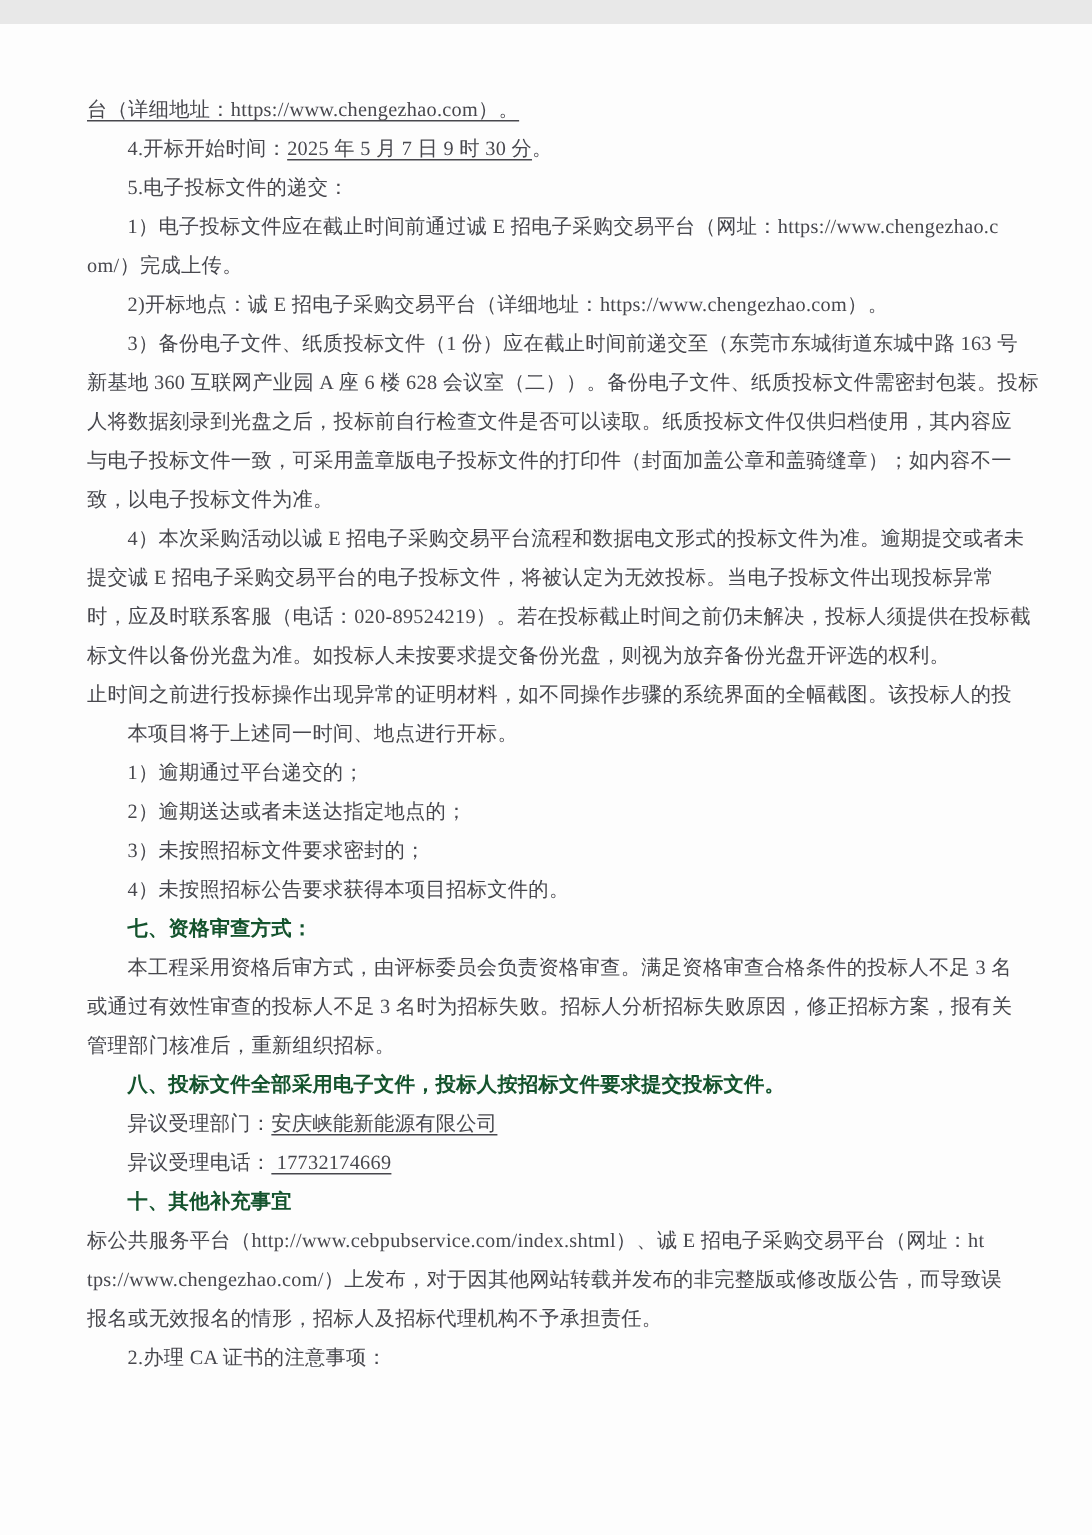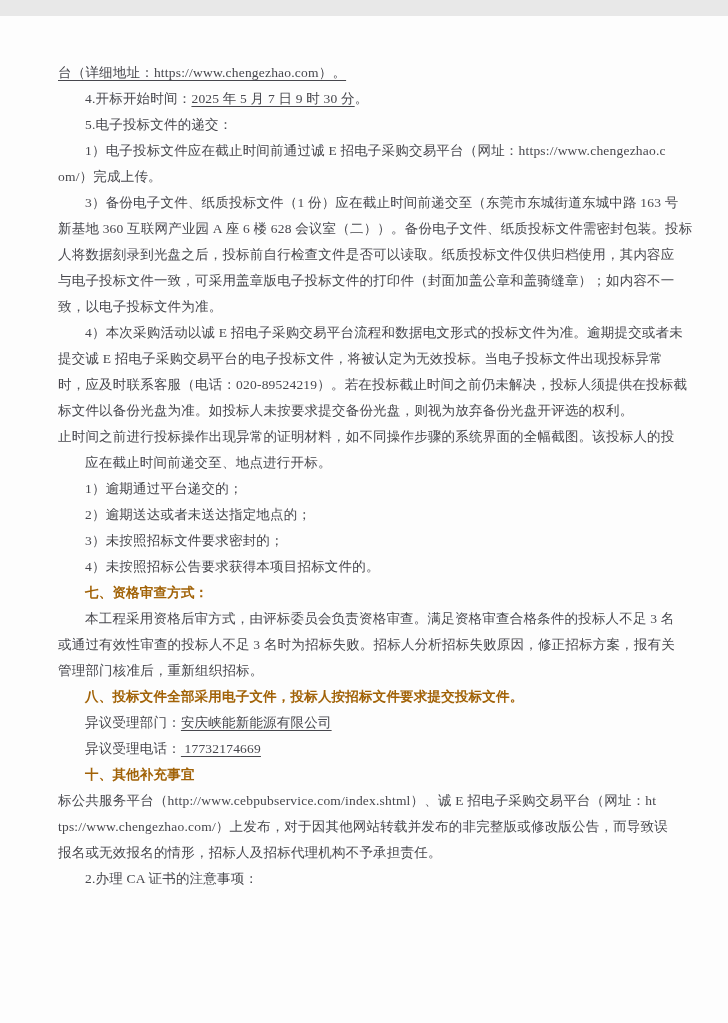"2)开标地点：诚 E" div.line { html: none -> <div><span>2)开标地点：诚 E 招电子采购交易平台（详细地址：https://www.chengezhao.com）。</span></div> }
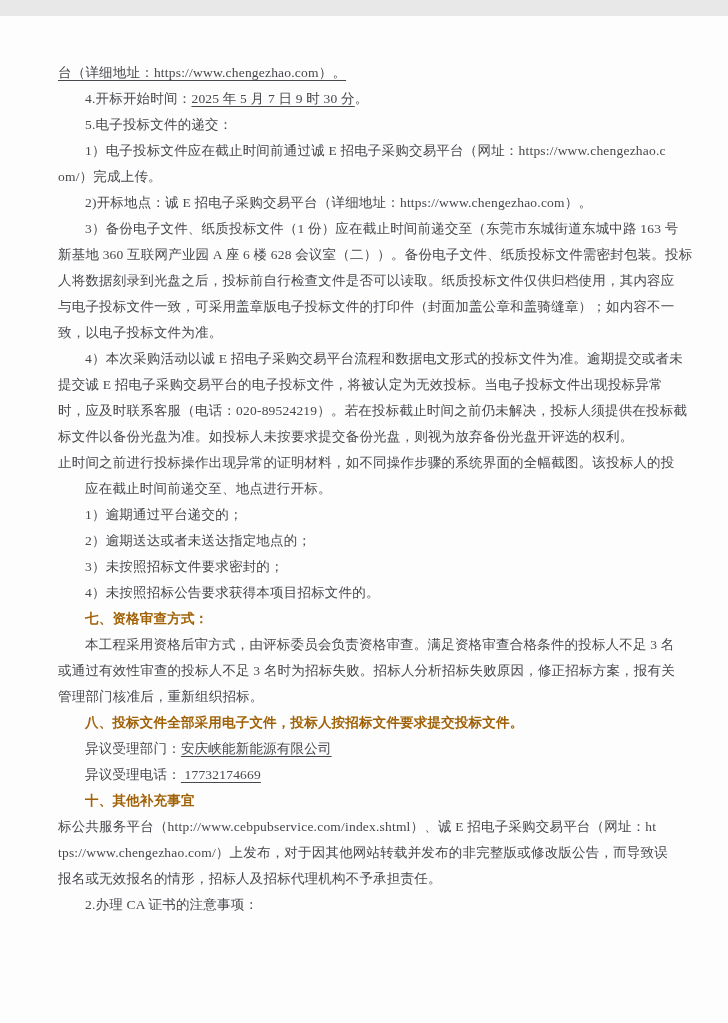"应在截止时间前递交至、地点进行开标。" span.run { text: 应在截止时间前递交至 -> 本项目将于上述同一时间 }
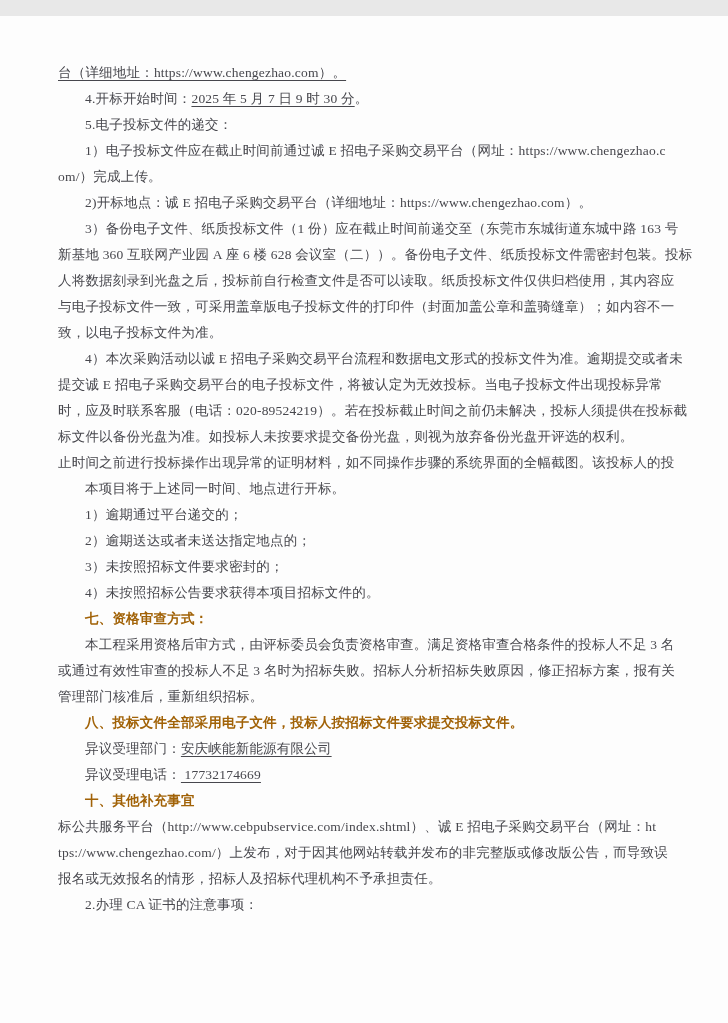"七、资格审查方式：" .run.b { color: #a16207 -> #14532d }
